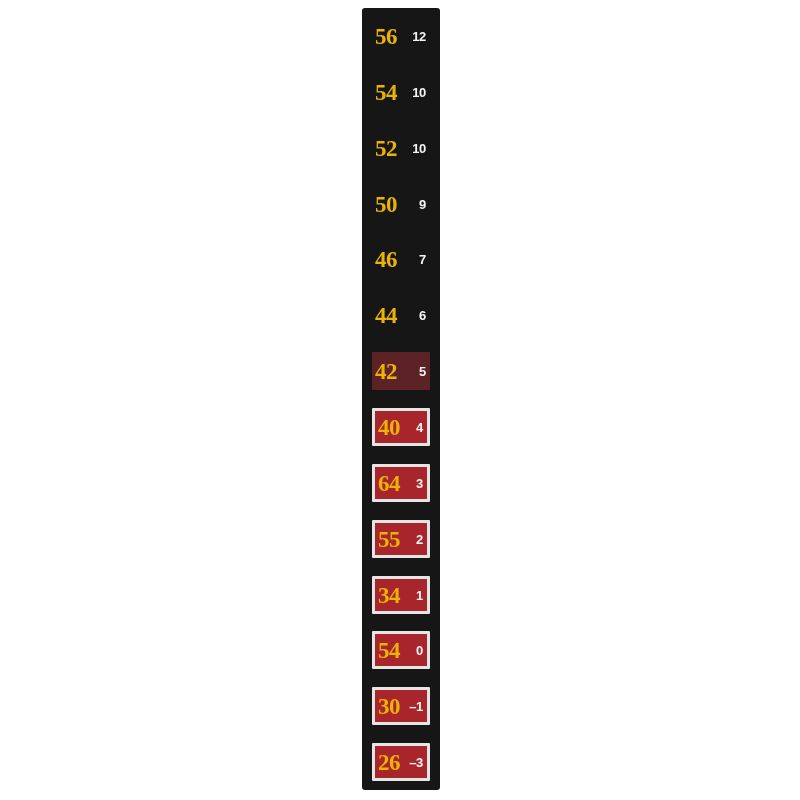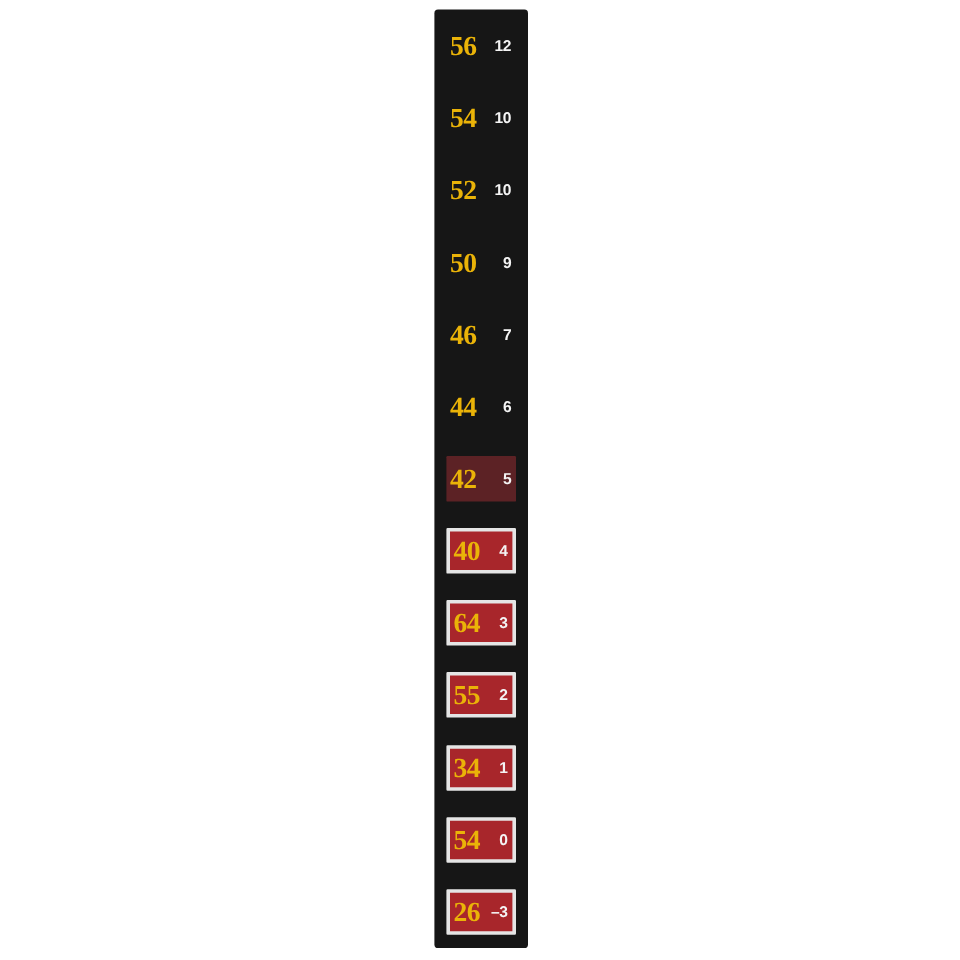"30" div.temp-row { html: none -> <div> <div> <span>30</span> <span>–1</span> </div> </div> }
